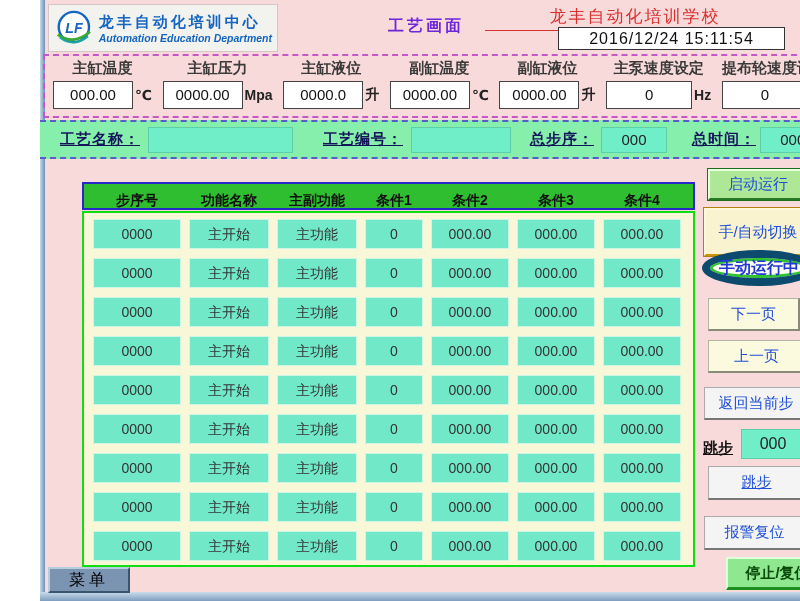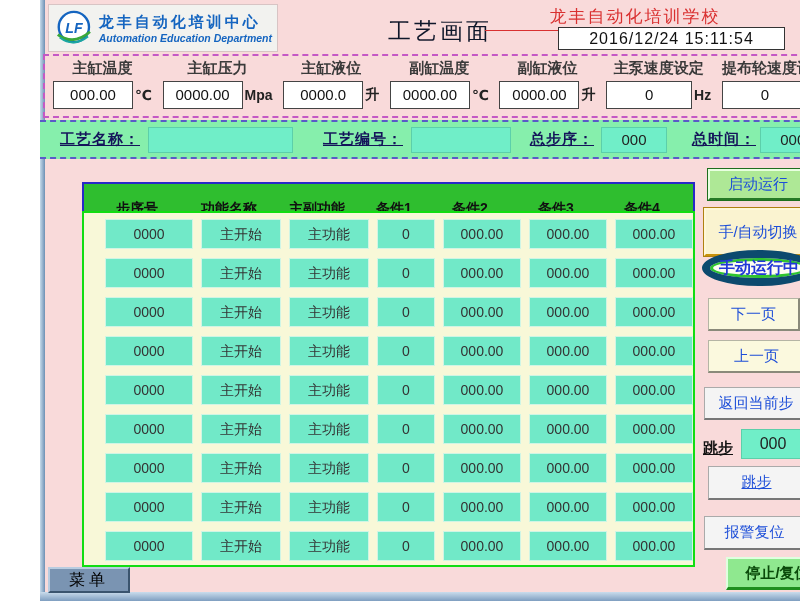"工艺画面" .page-title { color: #0f172a -> #6d28d9; font-size: 23px -> 16px; font-weight: none -> bold }
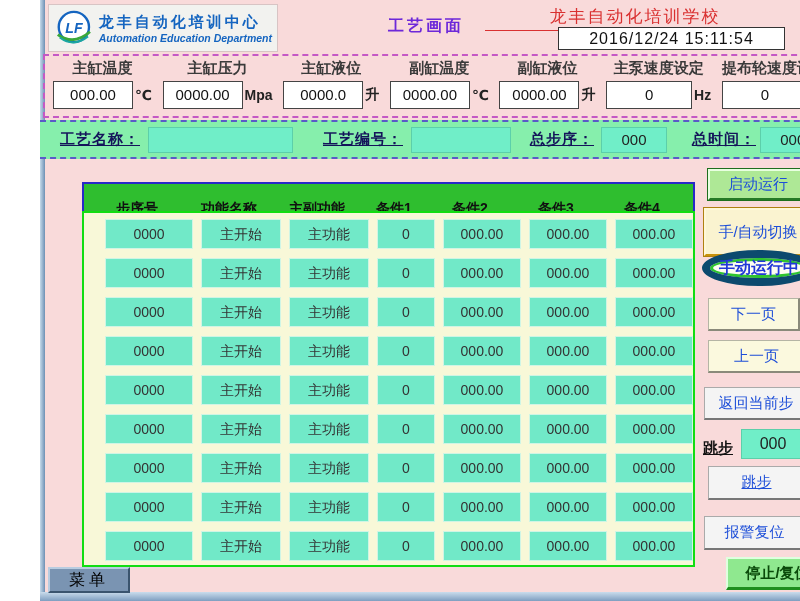"步序号" .thead { padding: 16px 9px -> 8px 9px }
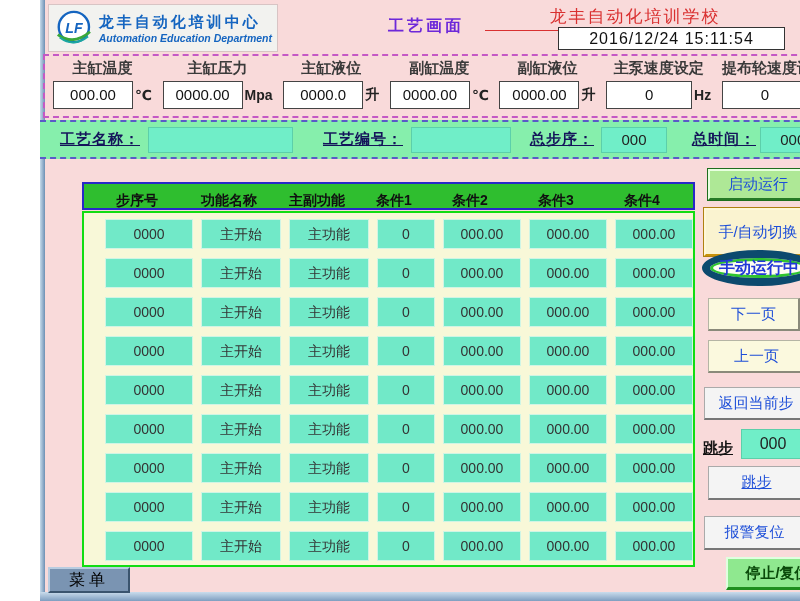"0000" .tbody { padding: 6px 21px -> 6px 9px }
